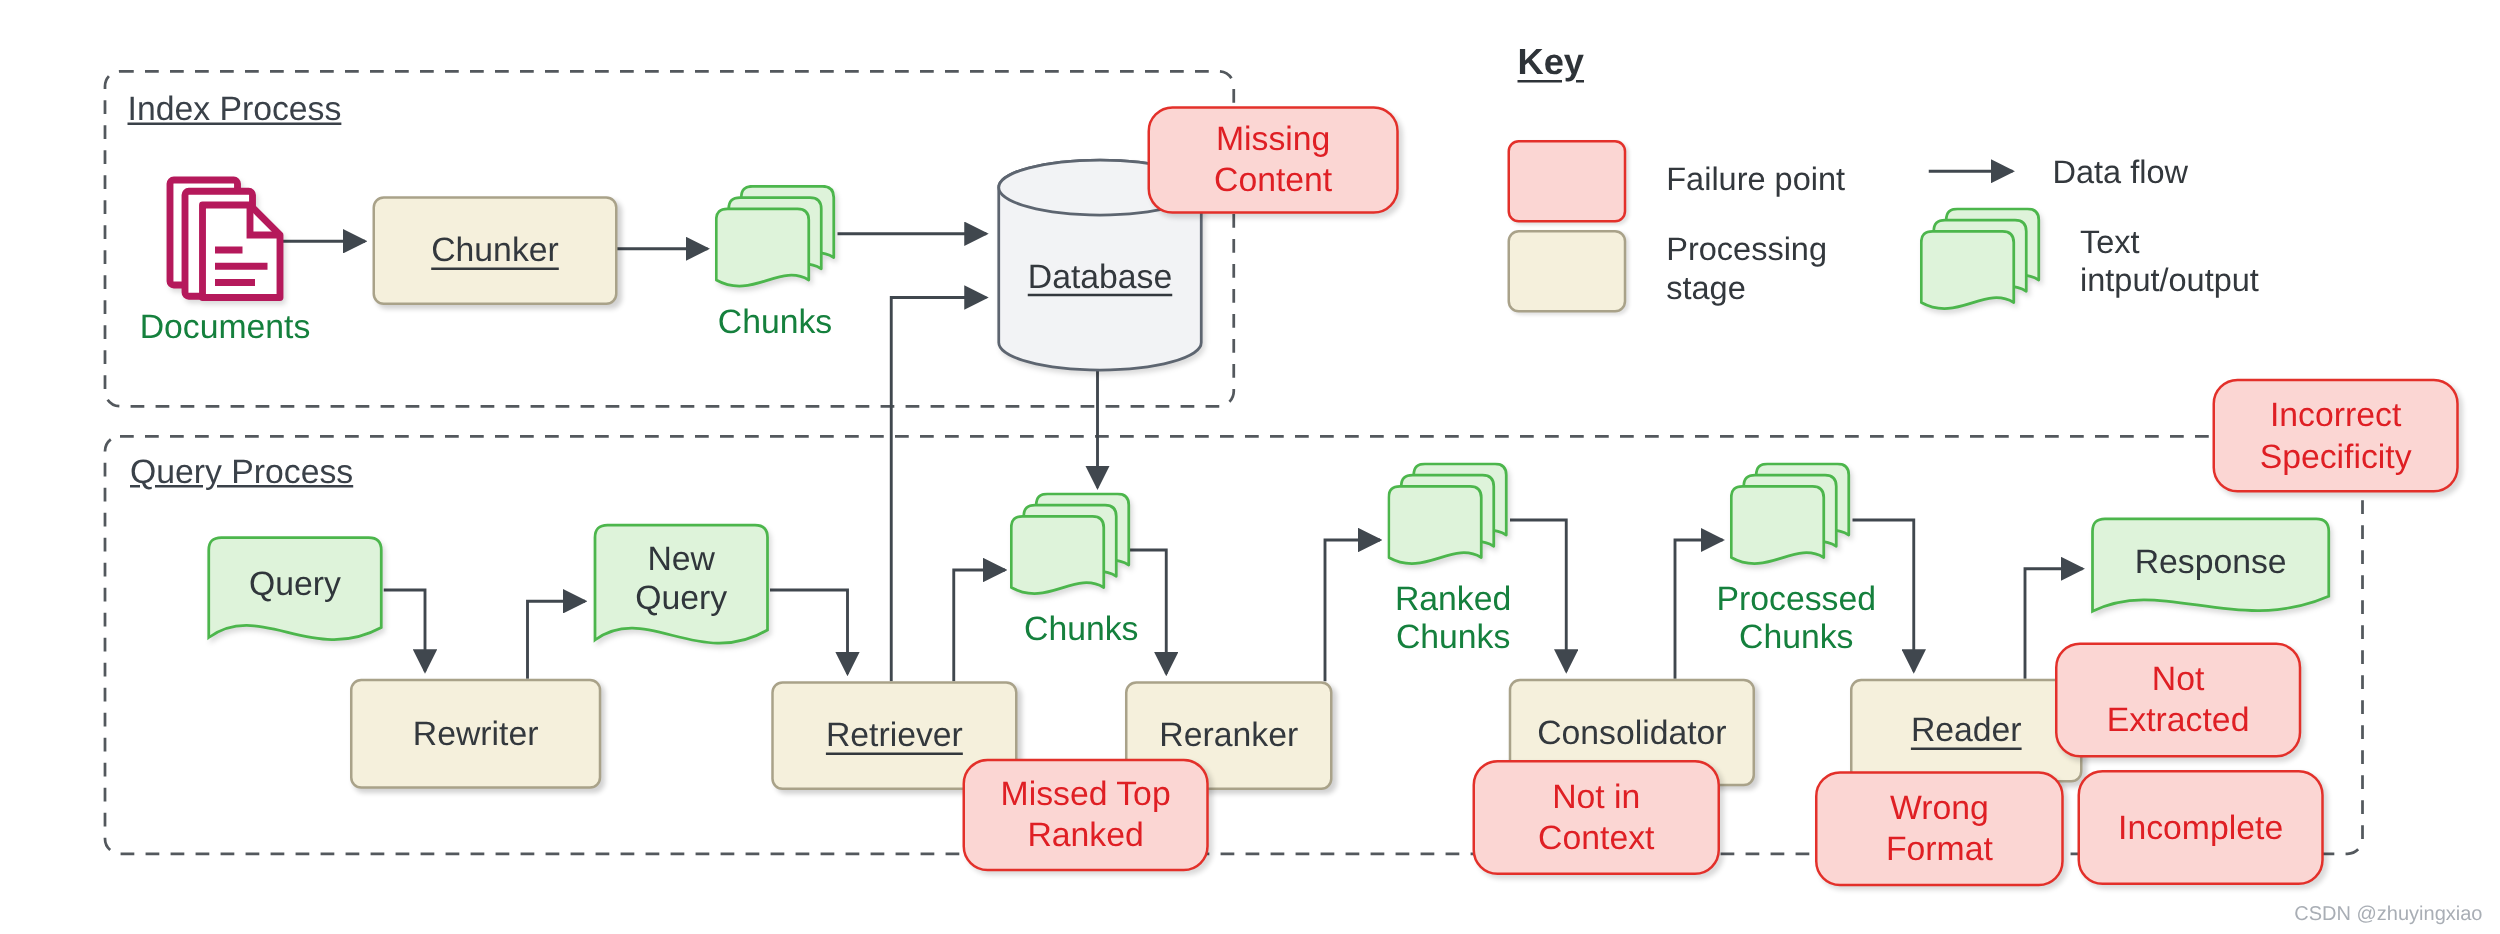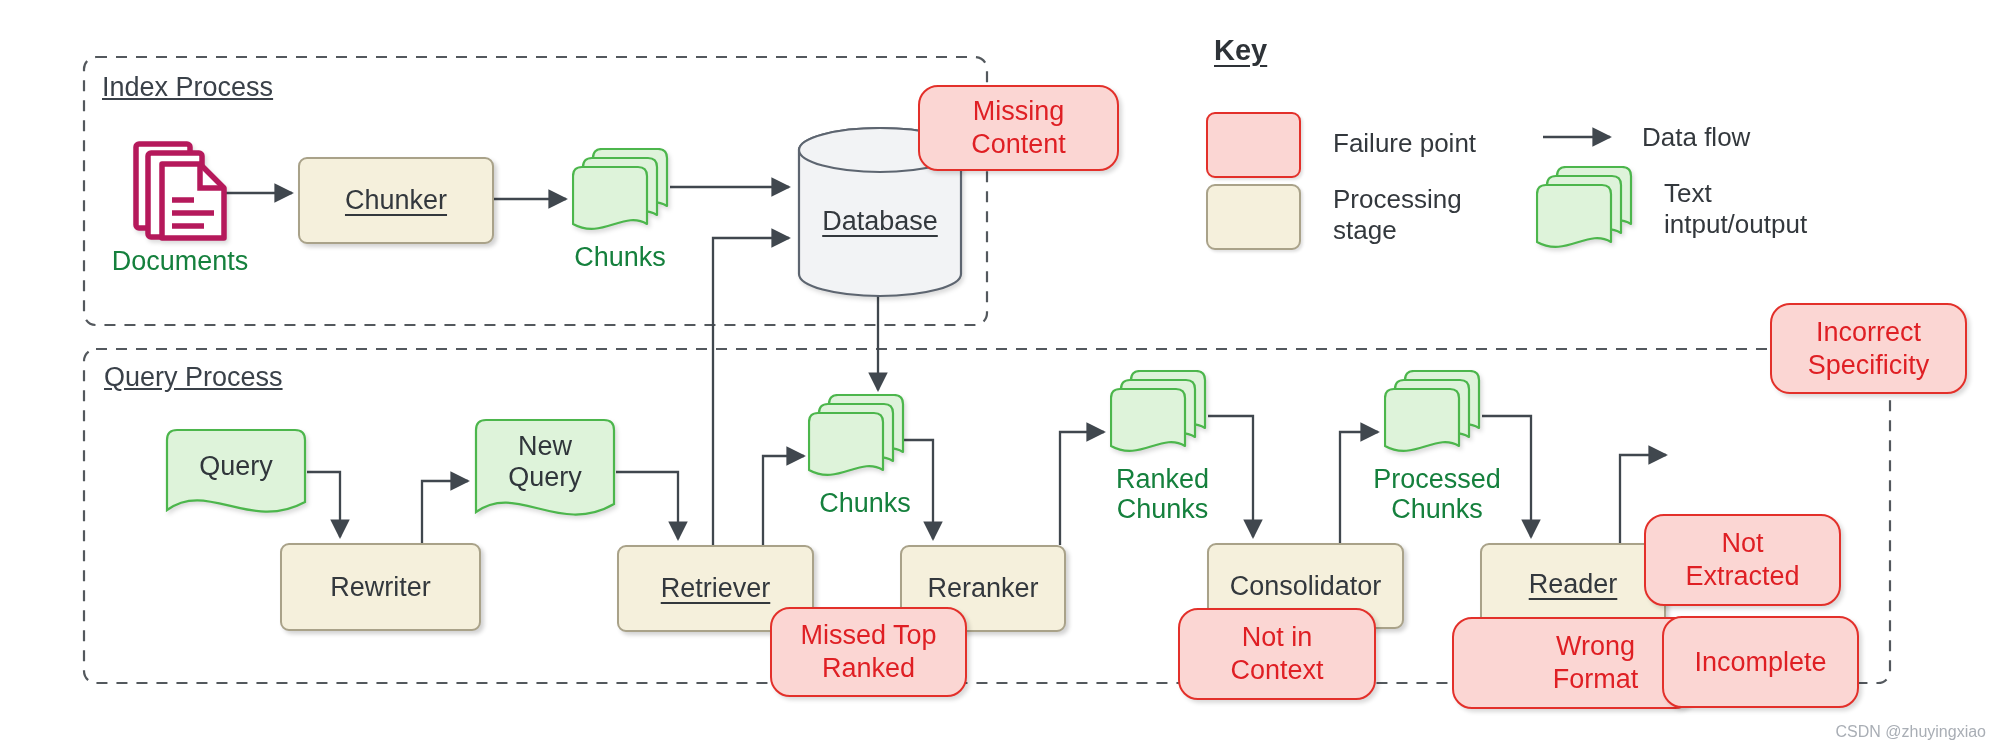"Response" div.shape { html: none -> <div> <svg> <path></path> </svg> <div>Response</div> </div> }
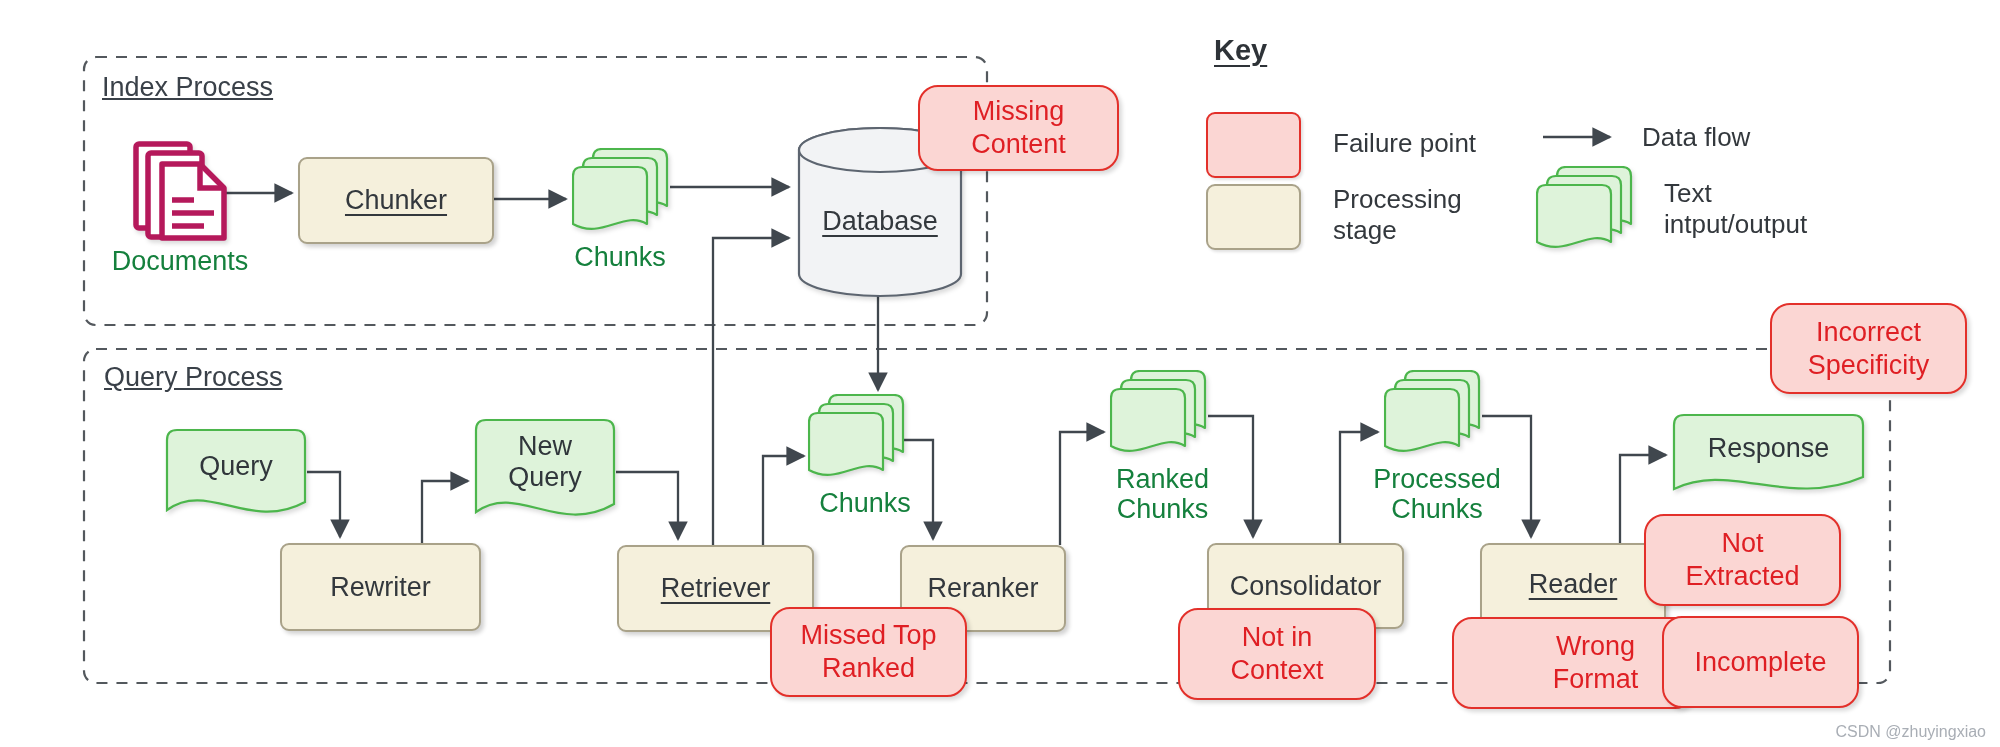"Wrong" div.failure { padding-left: 44px -> none }
